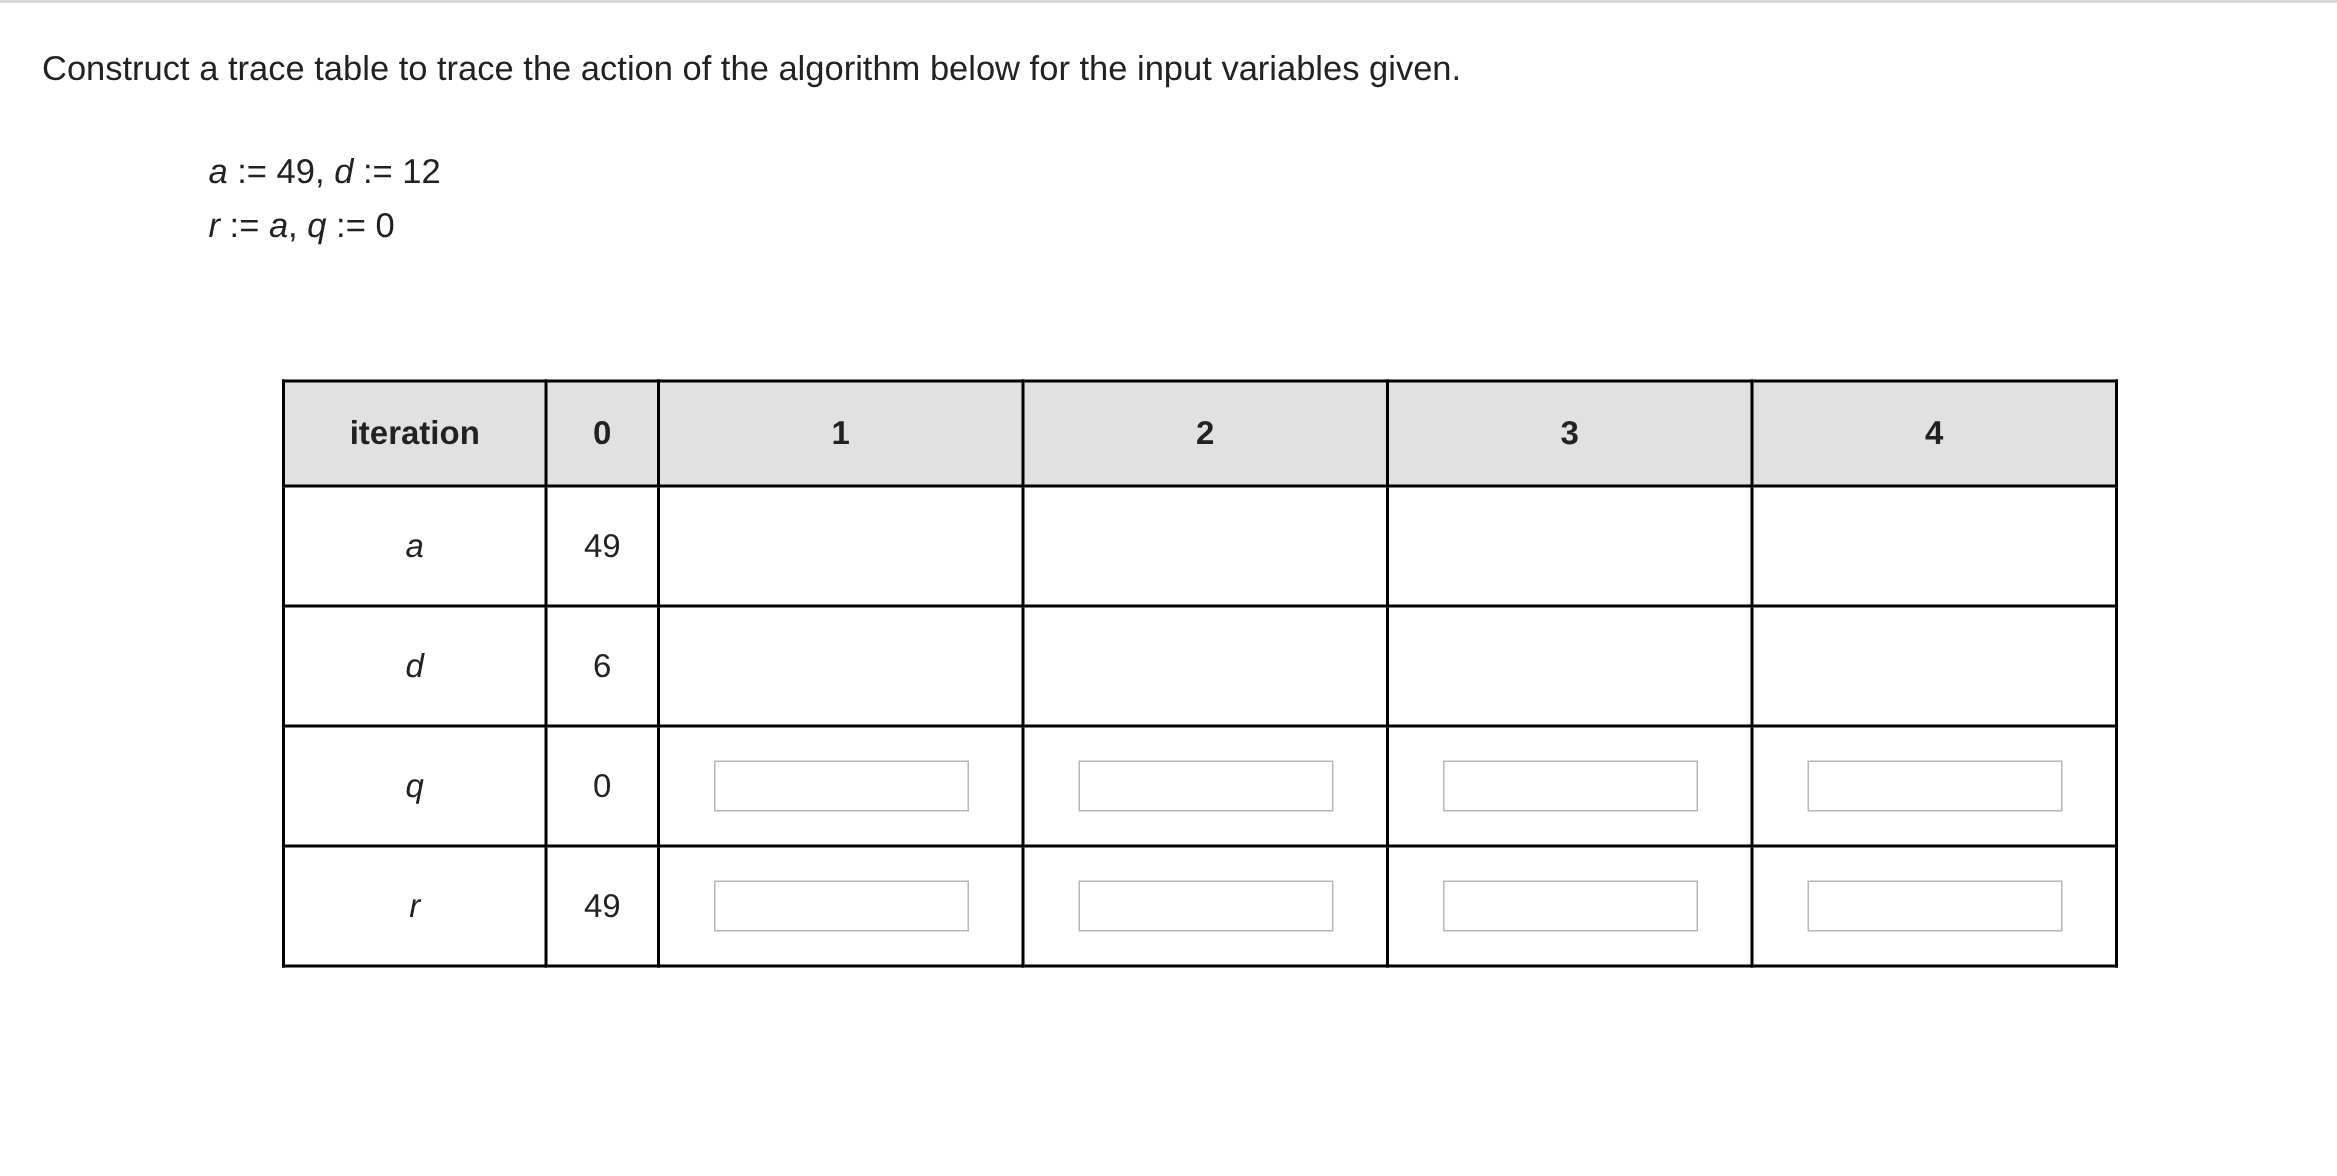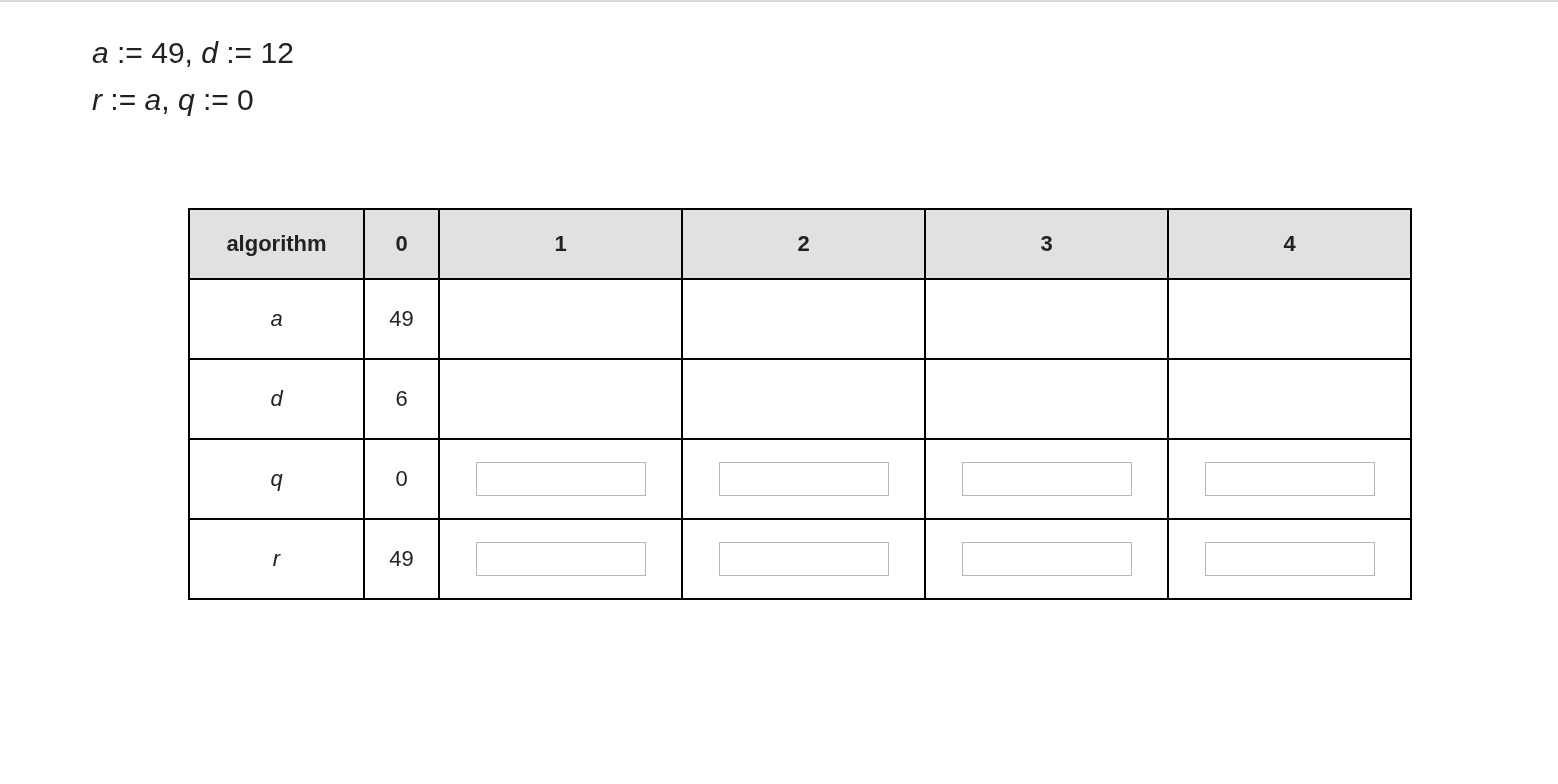"Construct a trace table to" p.prompt { html: none -> <p>Construct a trace table to trace the action of the algorithm below for the input variables given.</p> }
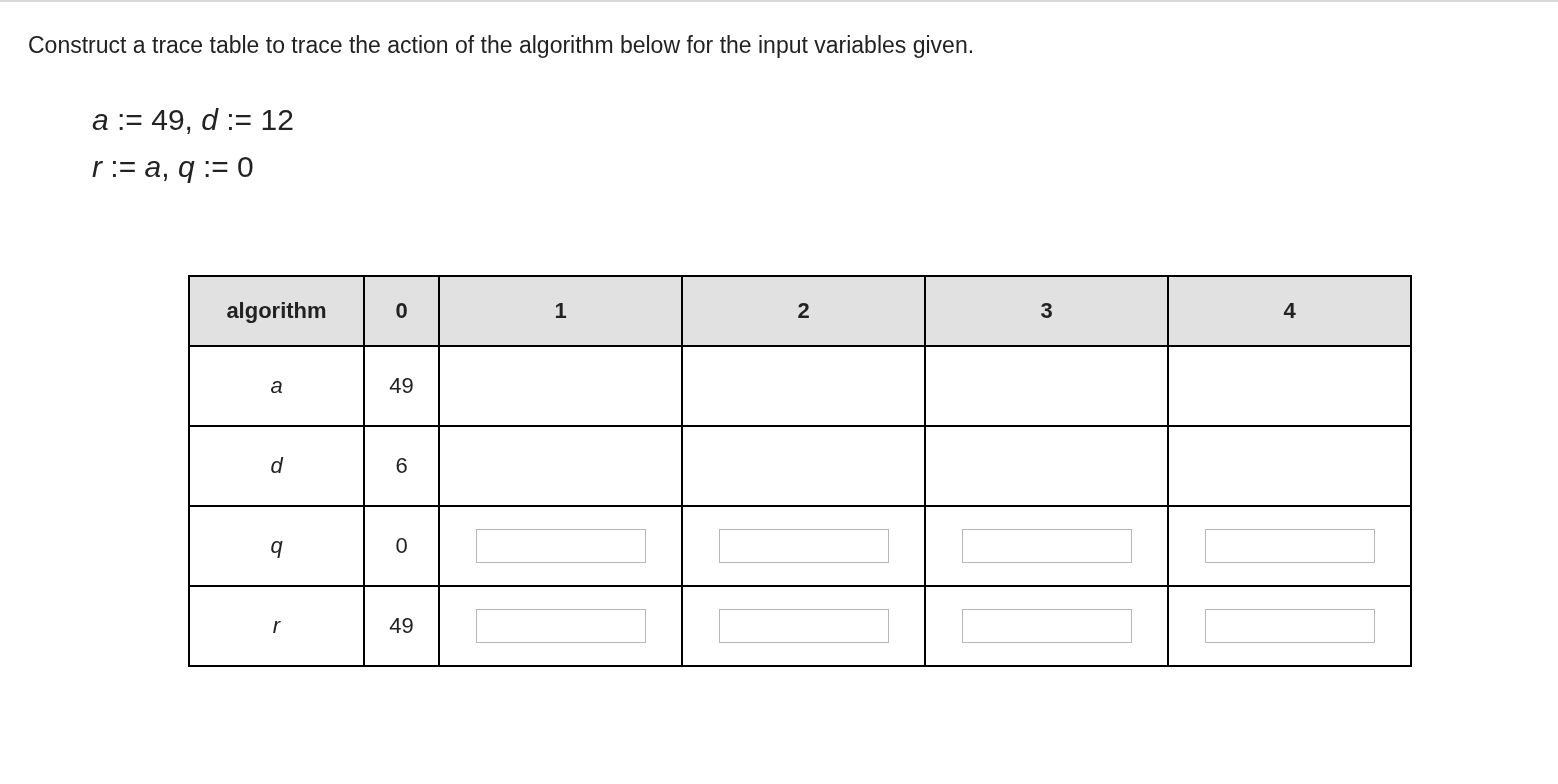"a := 49, d :=" .algo { font-size: 30px -> 23px; margin-left: 64px -> 111px }
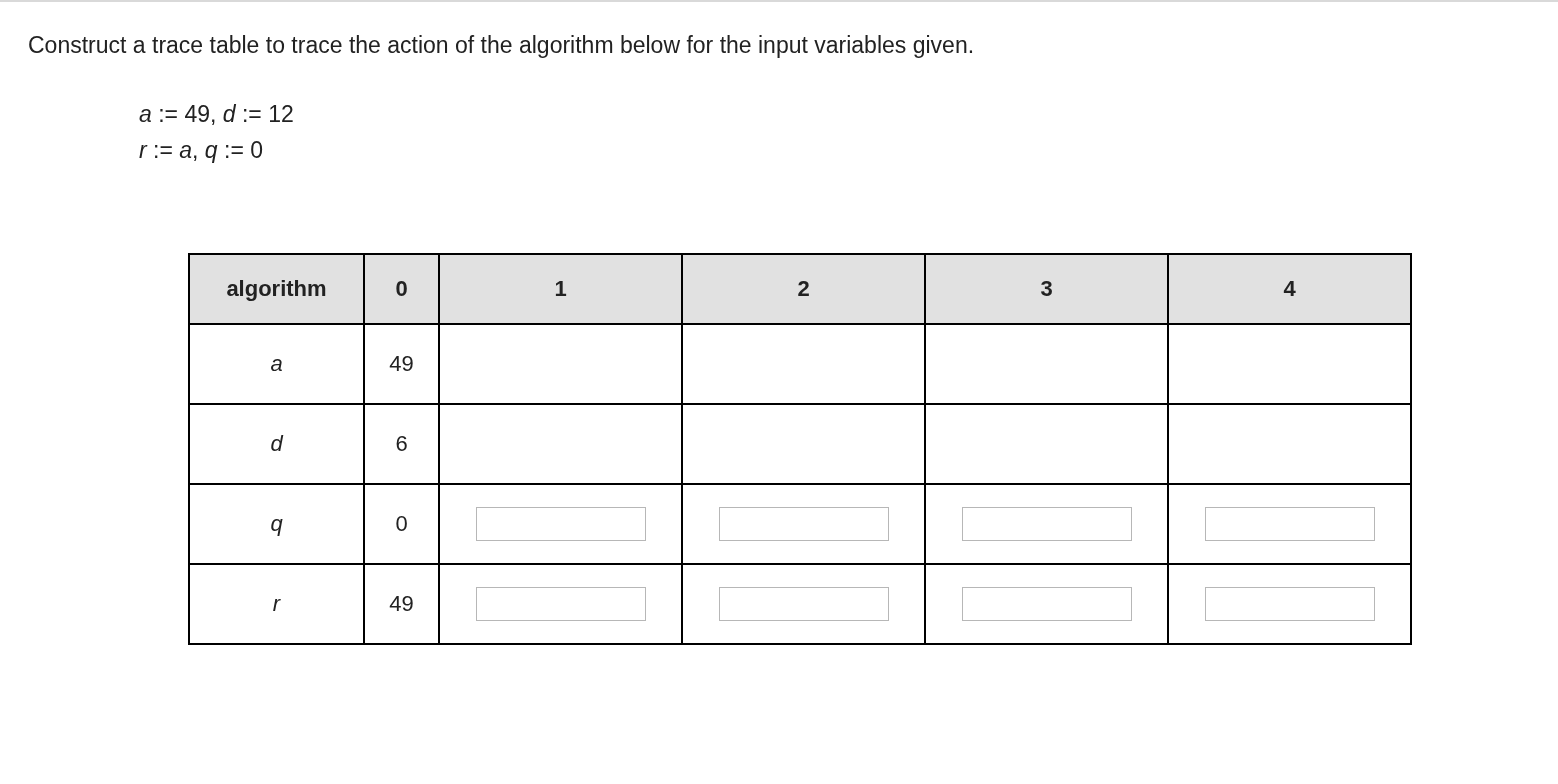"algorithm" th { text: algorithm -> iteration }
